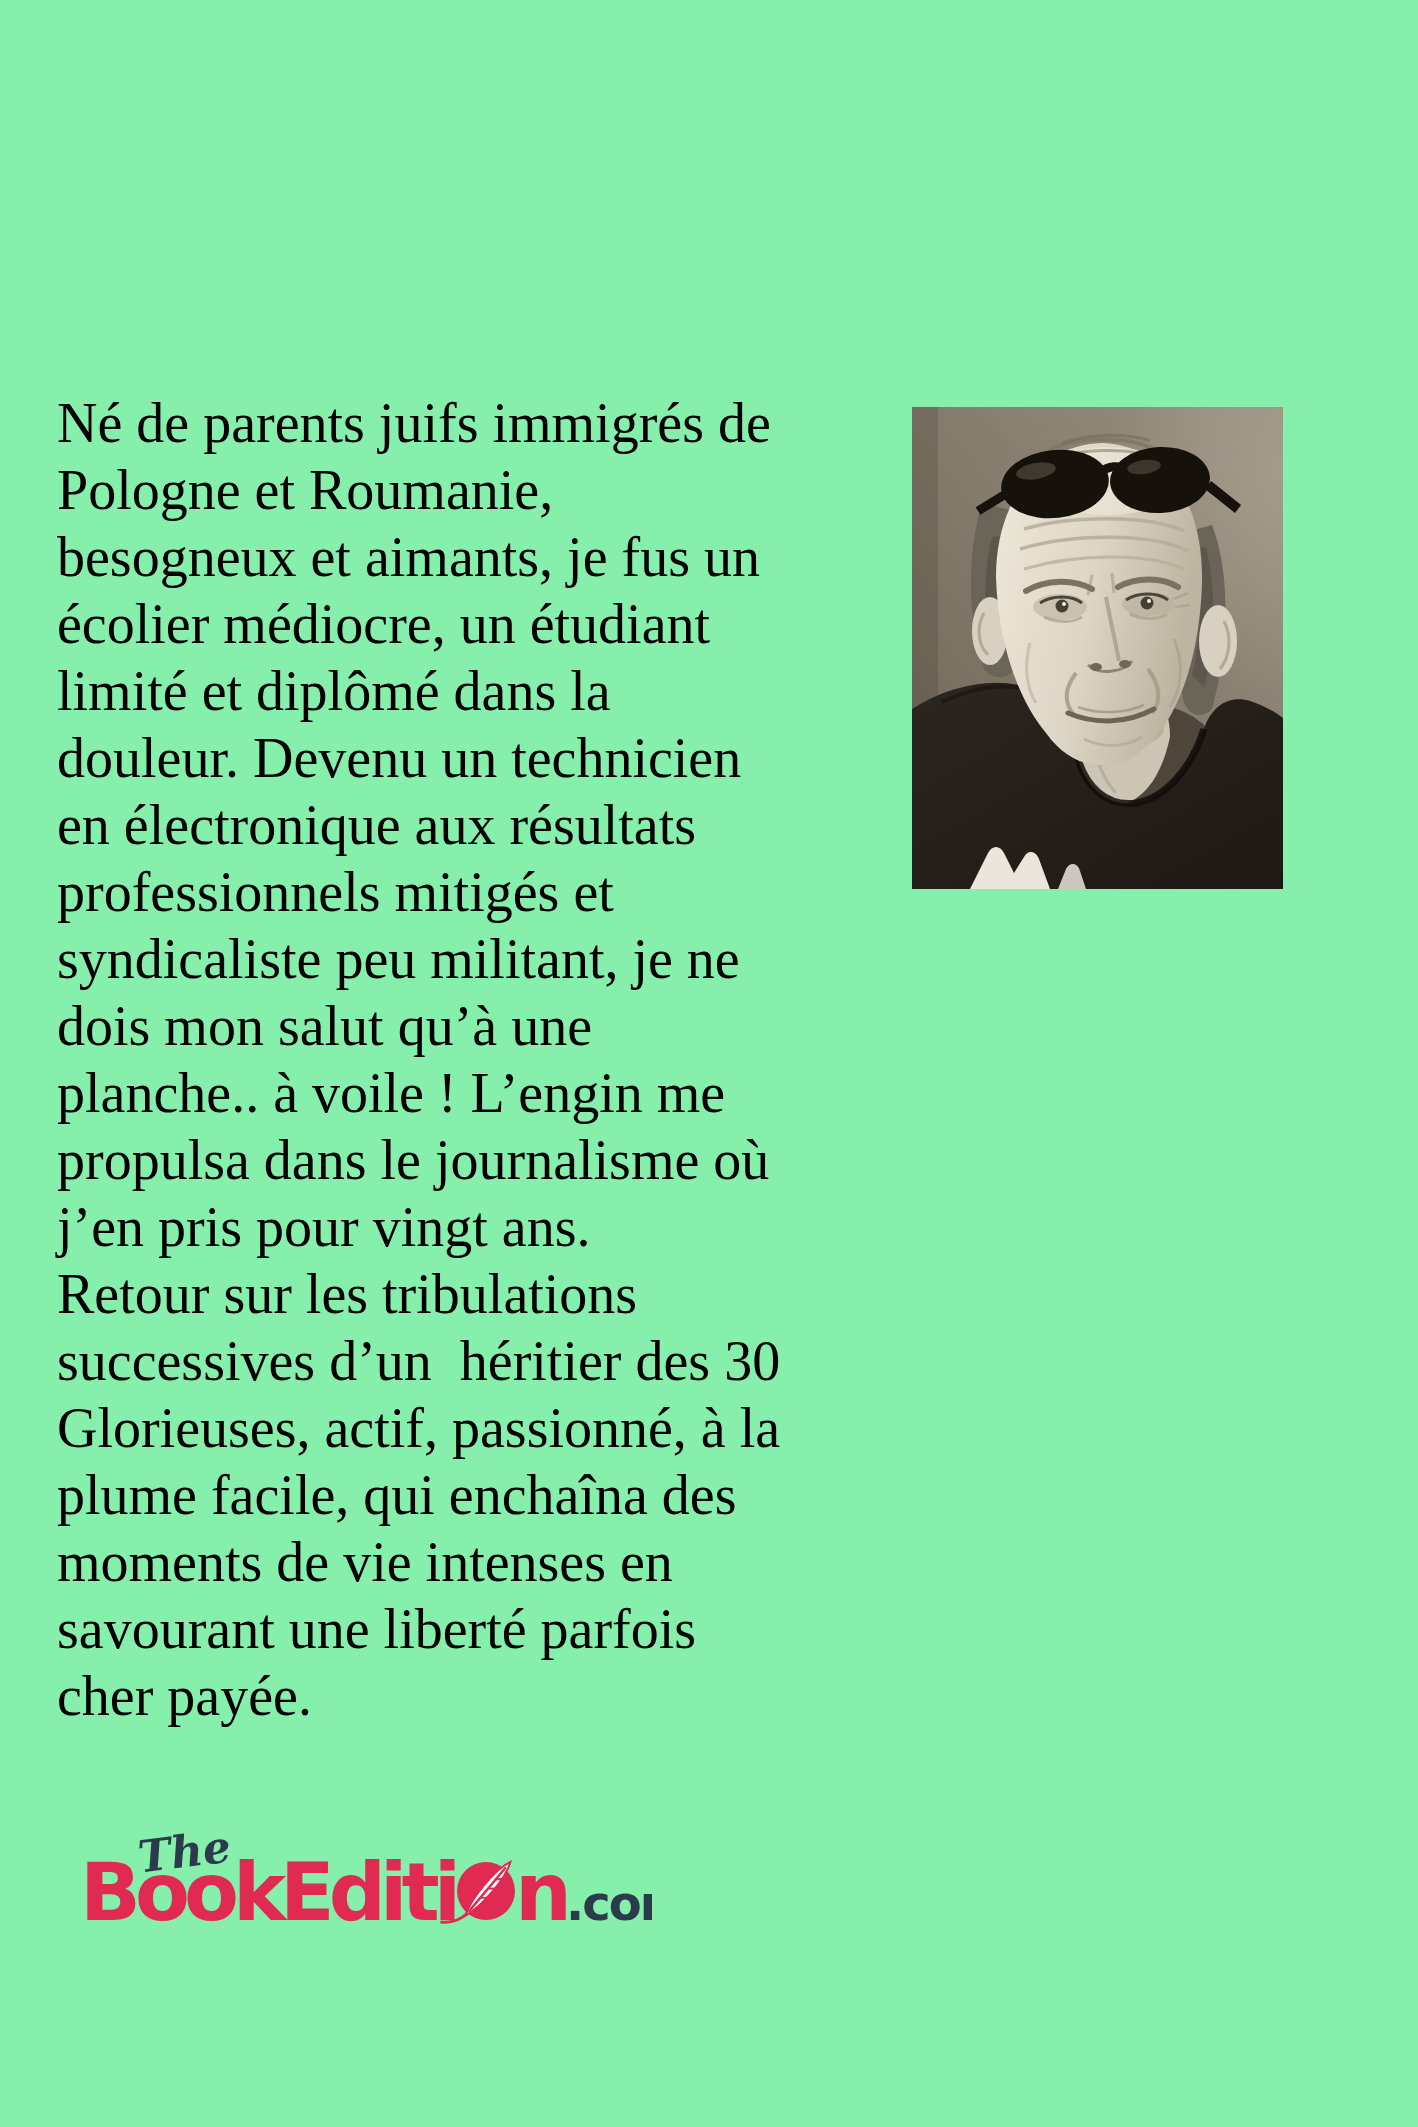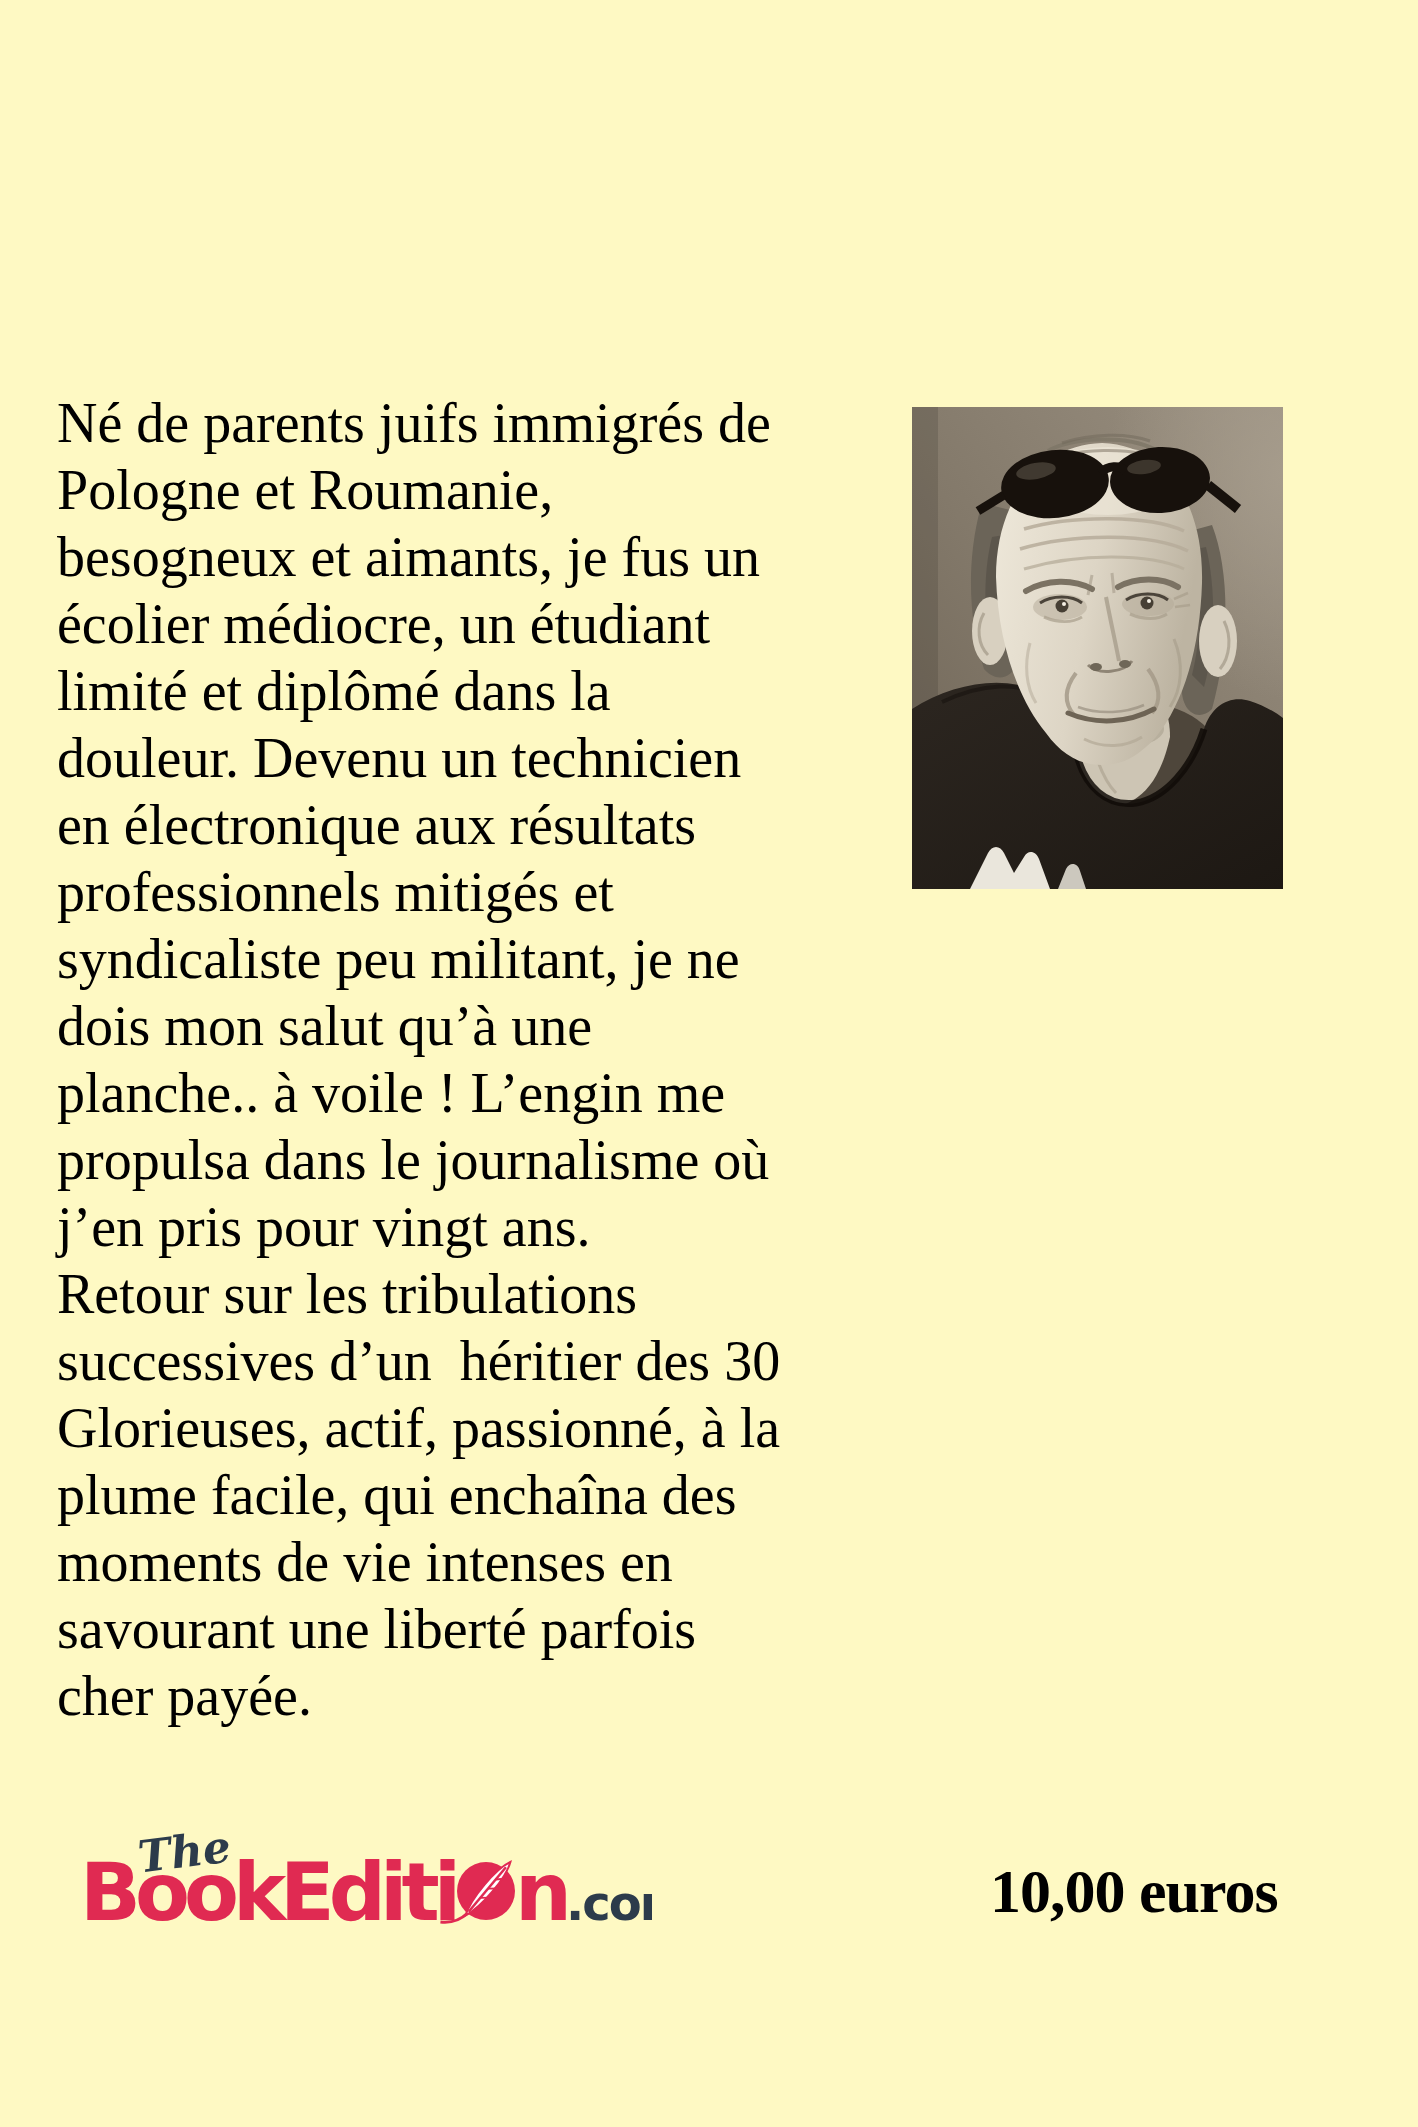"Né de parents juifs immigrés" .canvas { background: #fef9c3 -> #86efac }
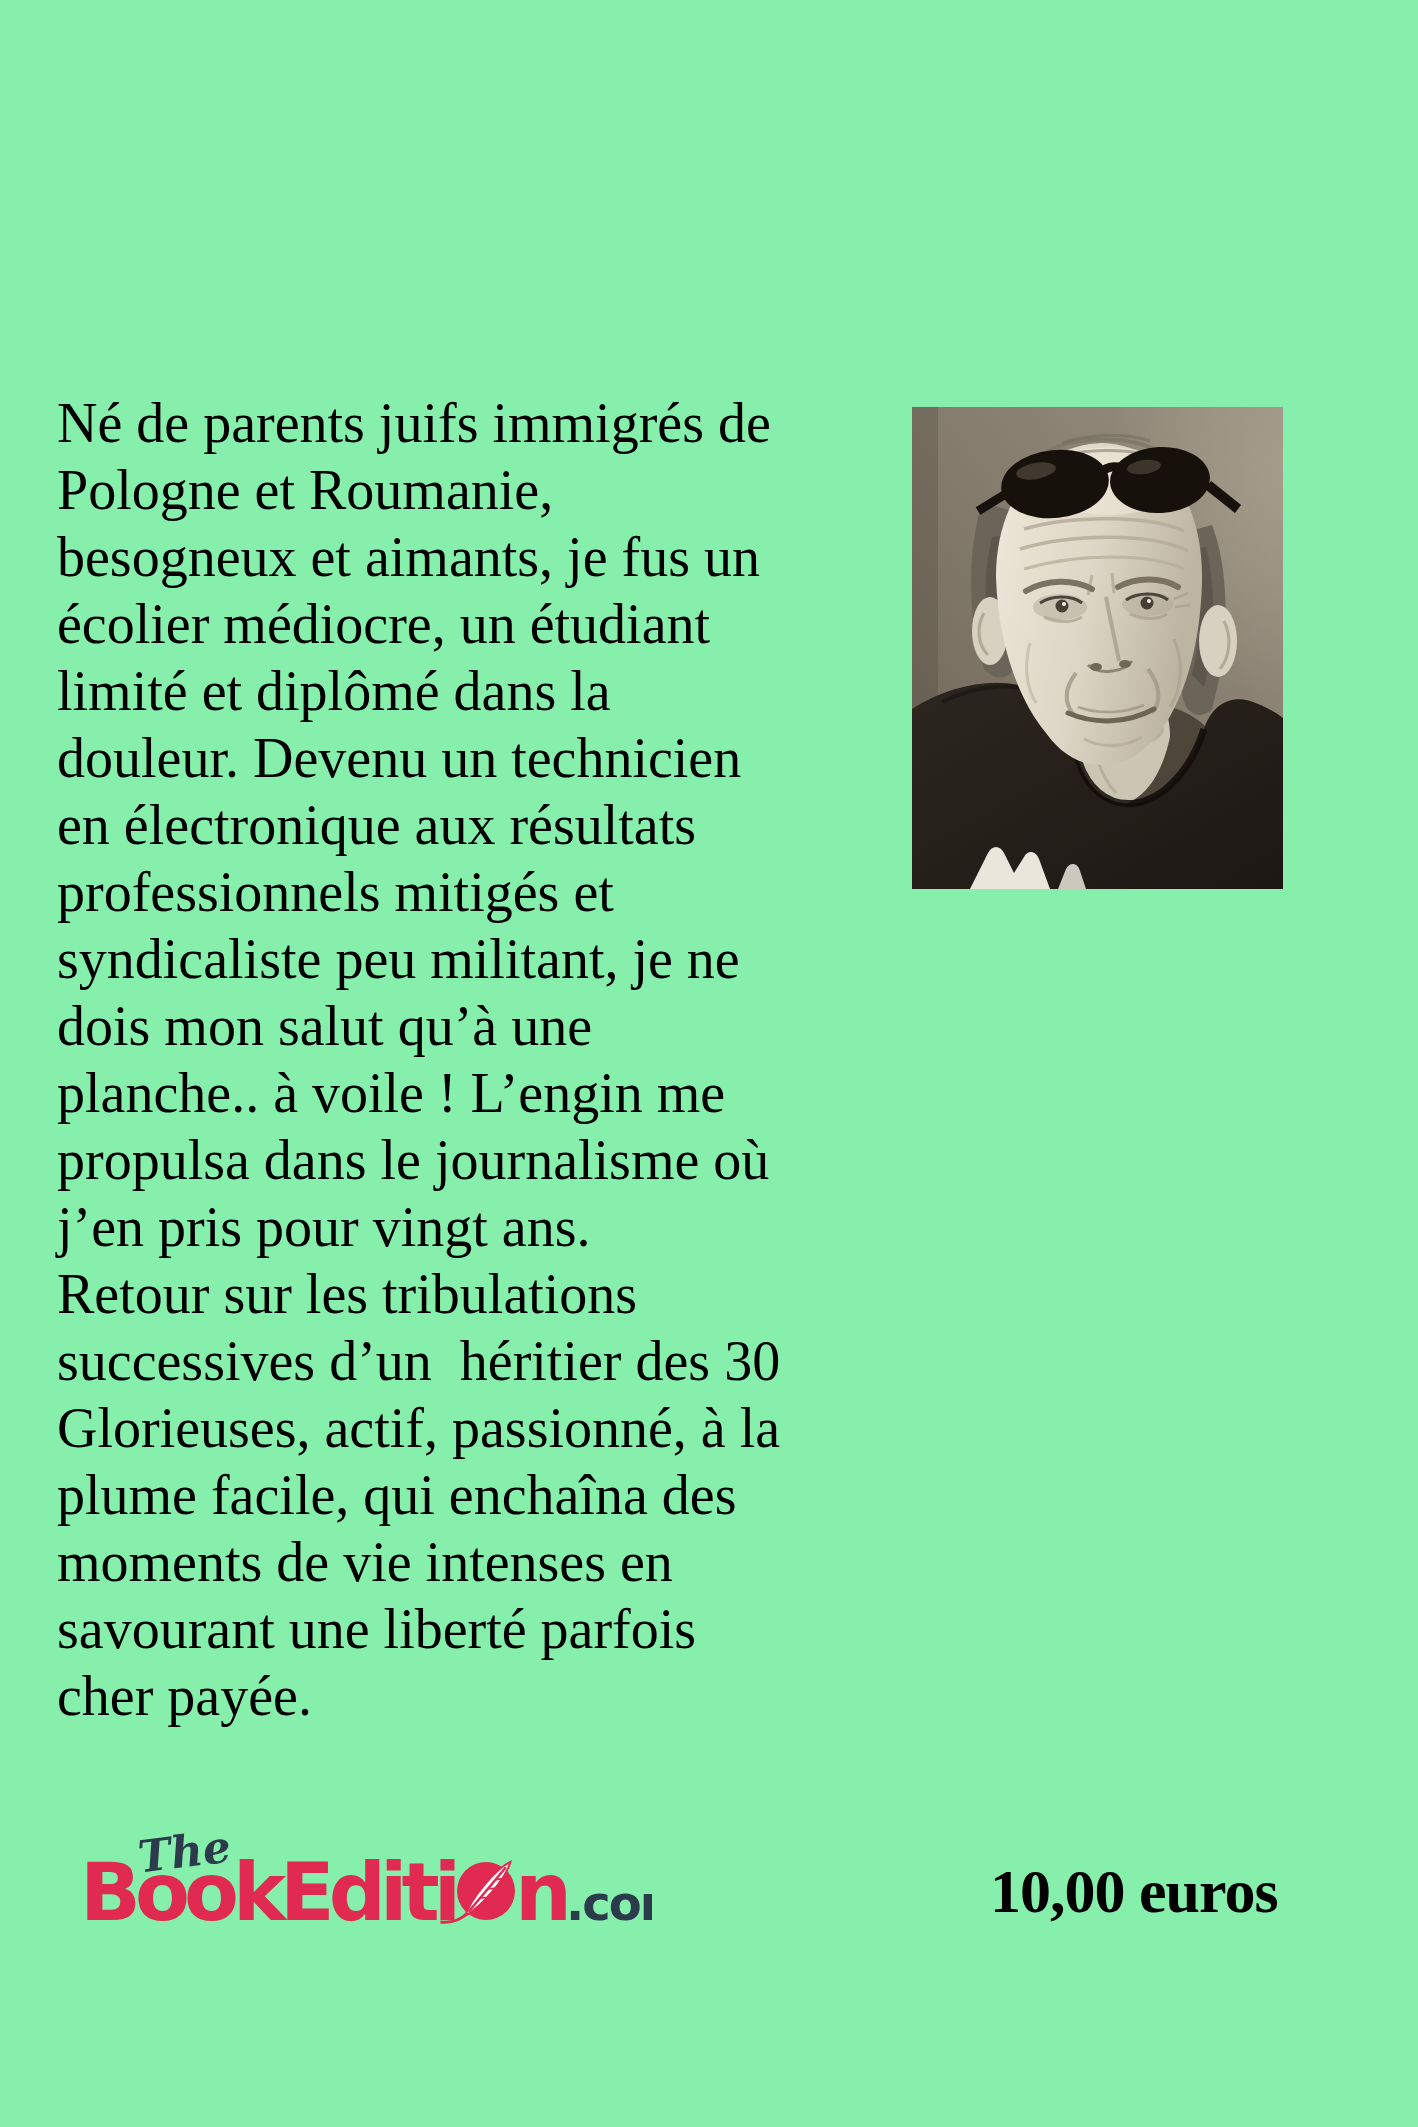"10,00 euros" p.price { html: <p>10,00 euros</p> -> none }
